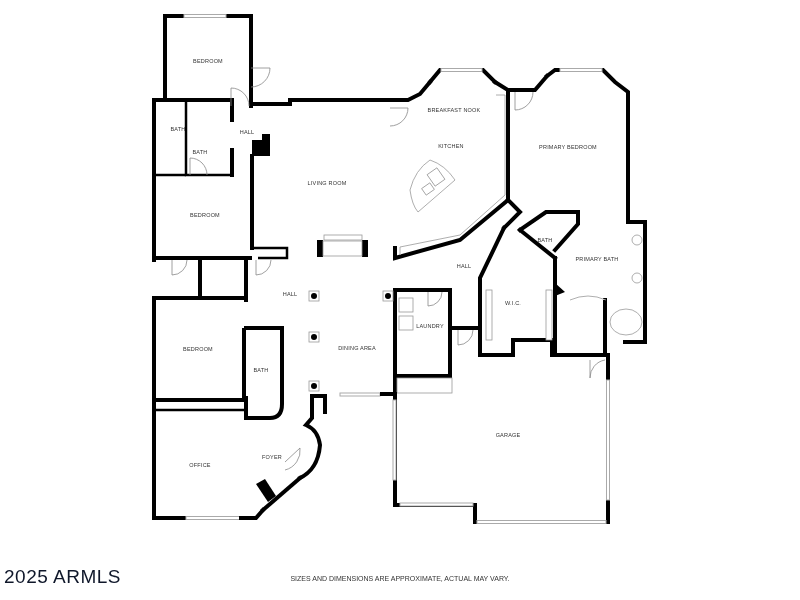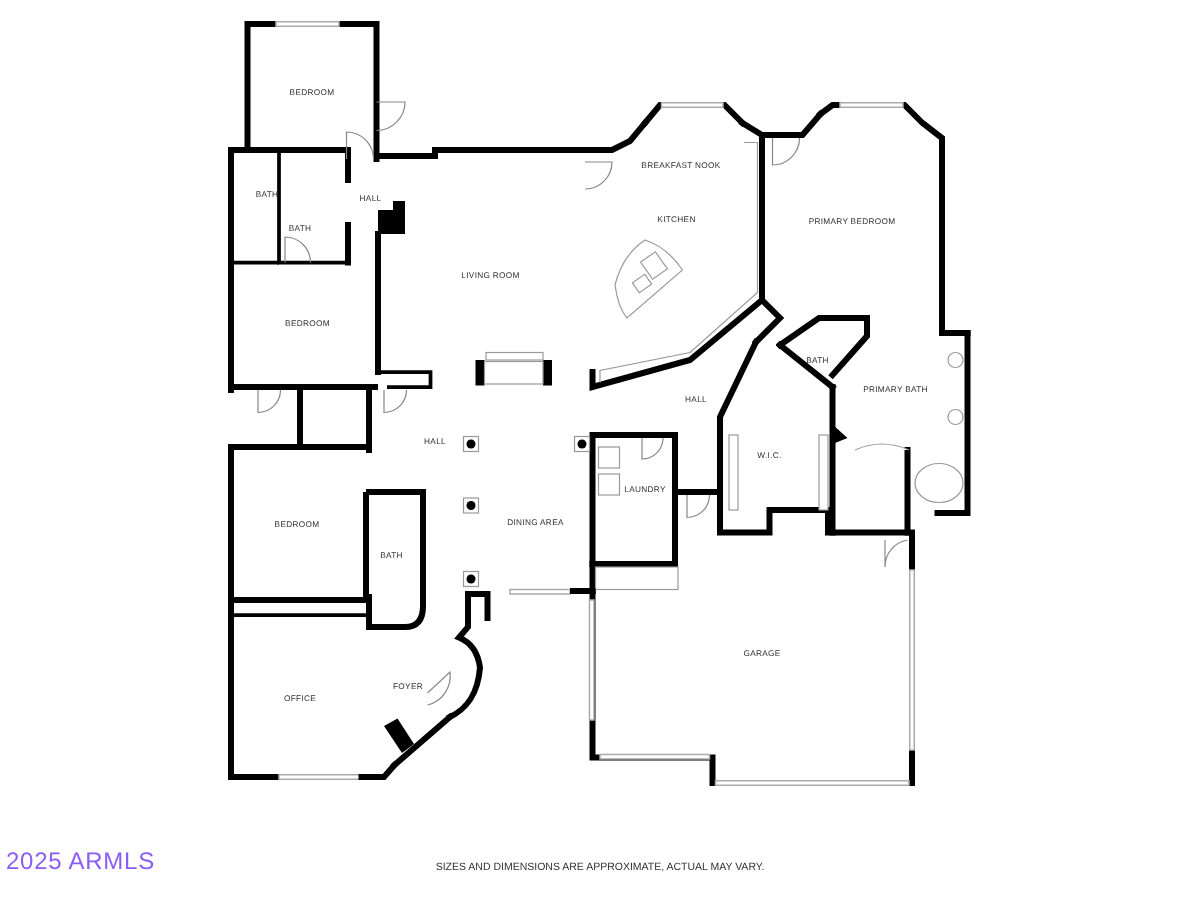"2025 ARMLS" .copyright { color: #8b5cf6 -> #0f172a; font-size: 16px -> 19px }
